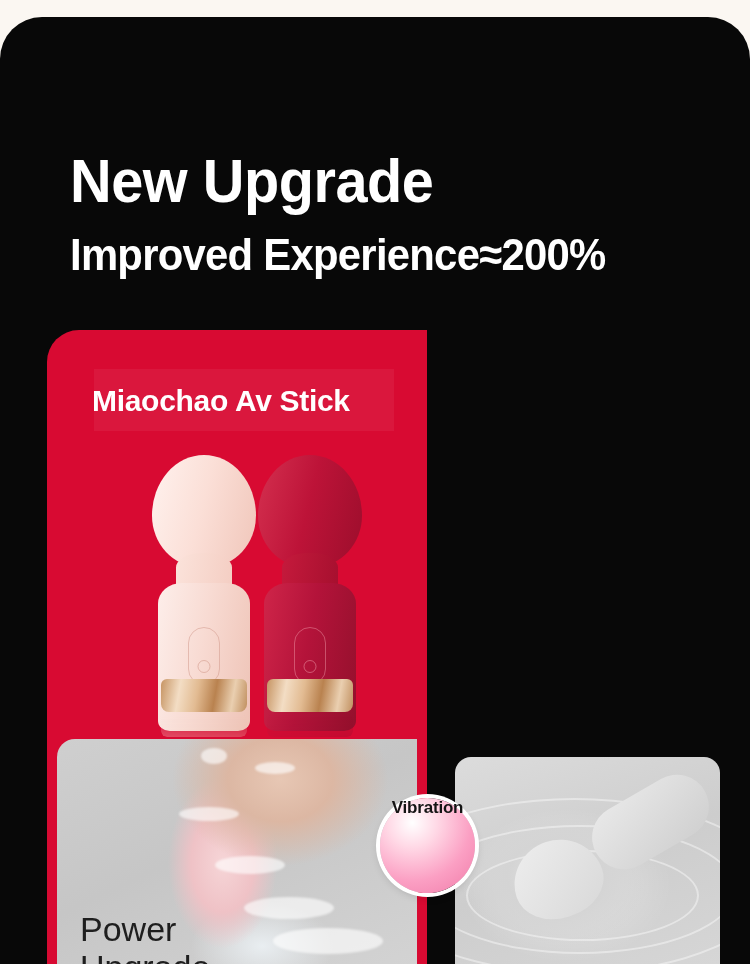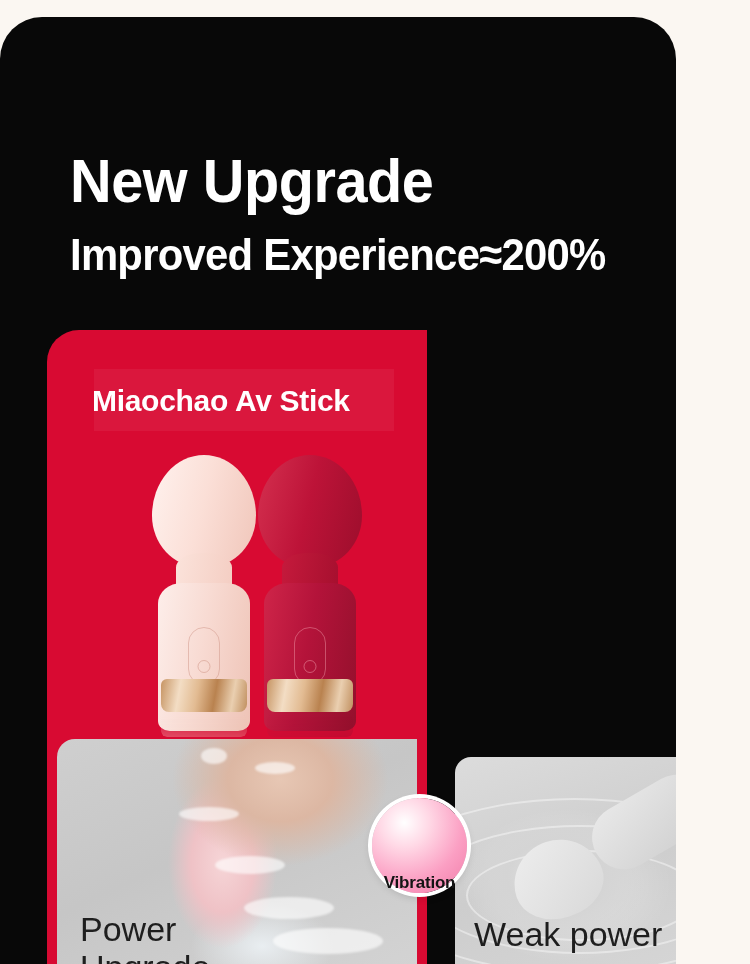"New Upgrade" #poster { width: 676px -> 750px }
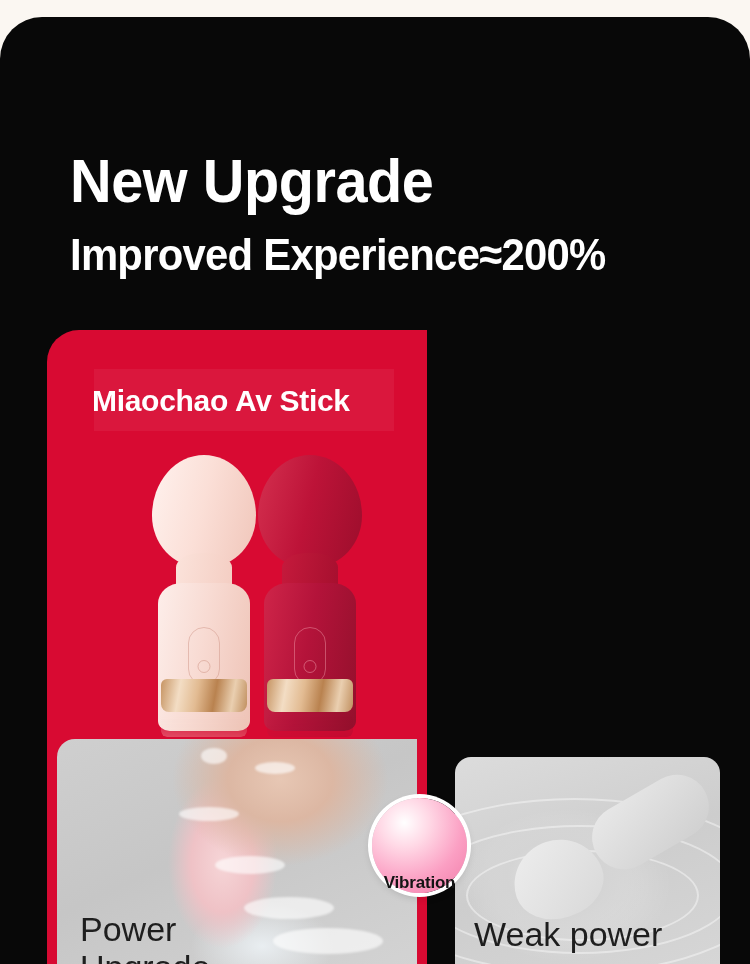"Vibration" #vib-badge { align-items: flex-end -> flex-start; left: 372px -> 380px }
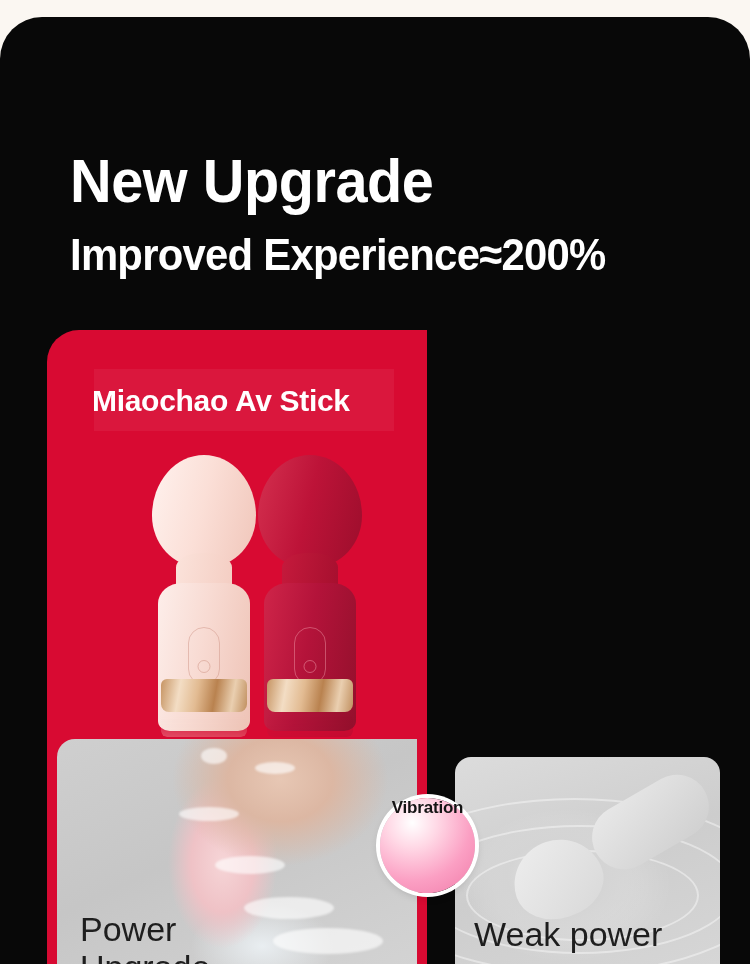"Weak power" div { html: <div>Weak power</div> -> none }
